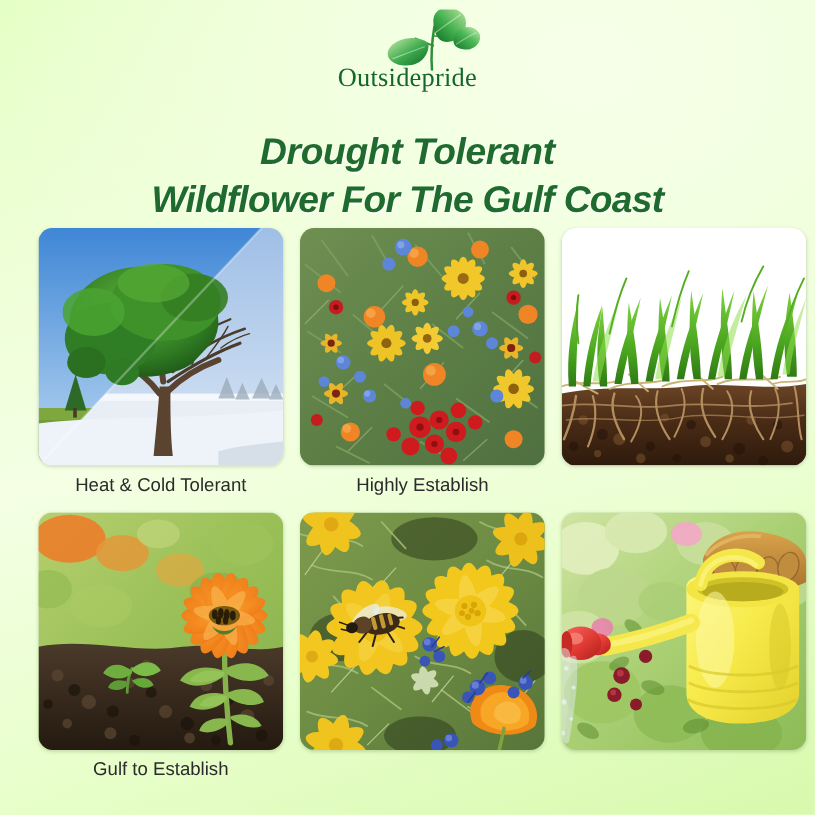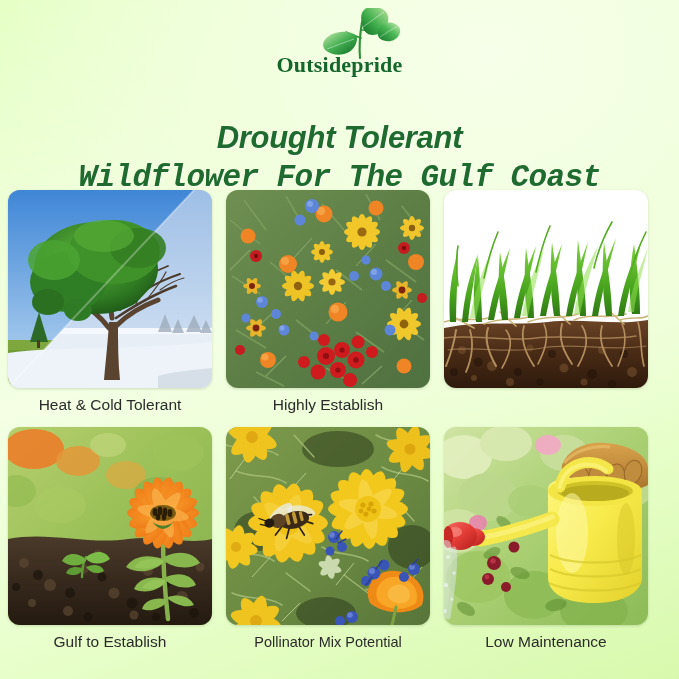"Outsidepride" .logo-word { font-weight: 700 -> 400 }
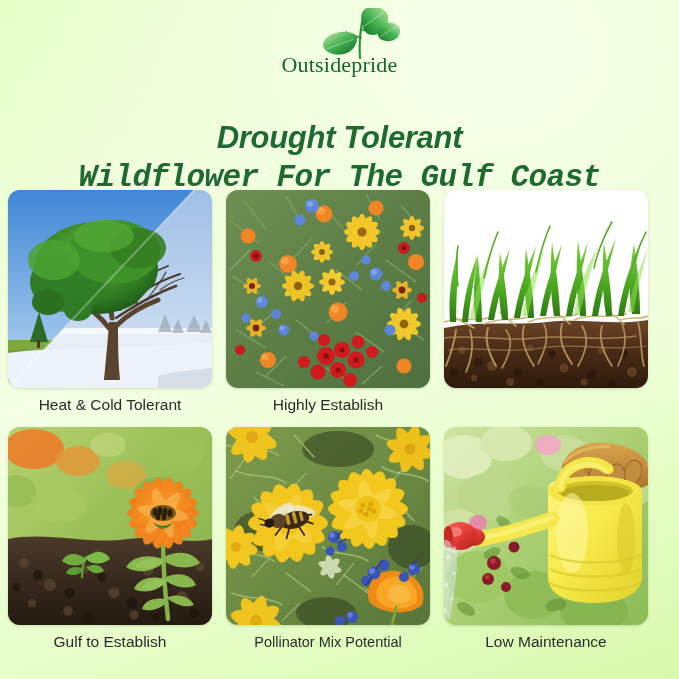"Drought Tolerant" .headline { top: 97px -> 86px }
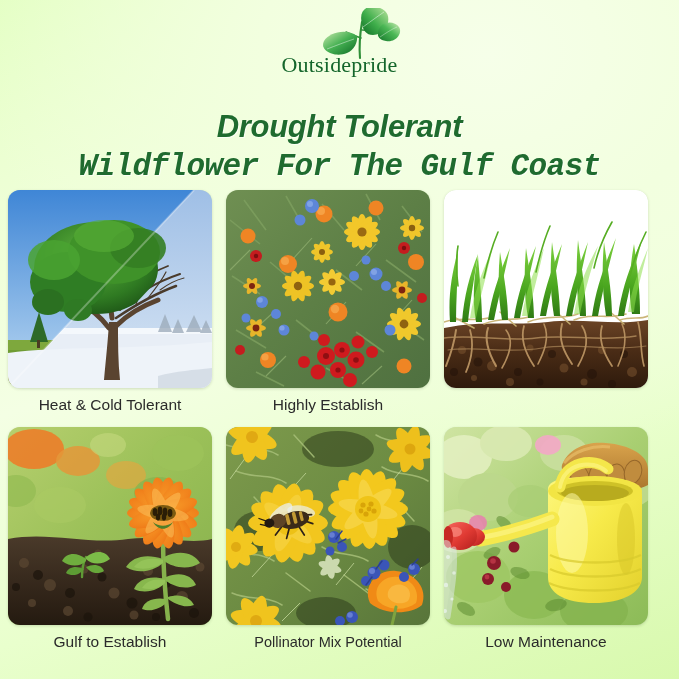"Wildflower For The Gulf Coast" .headline .l2 { font-family: Liberation Mono, monospace -> none }
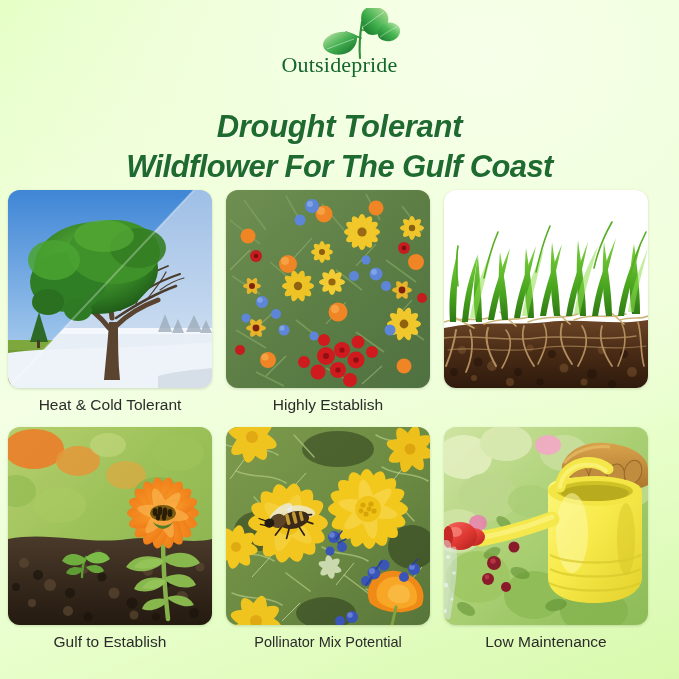"Heat & Cold Tolerant" .grid { left: 8px -> 32px }
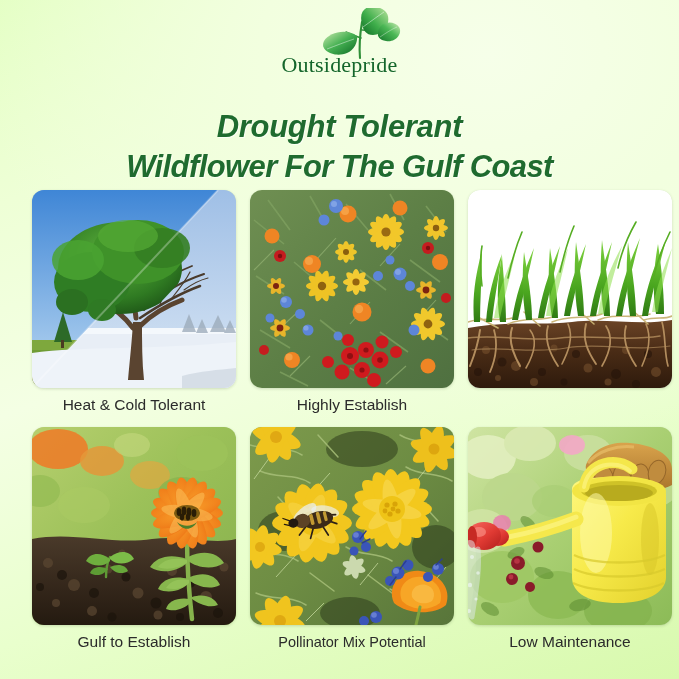"Pollinator Mix Potential" span.caption { html: <span>Pollinator Mix Potential</span> -> none }
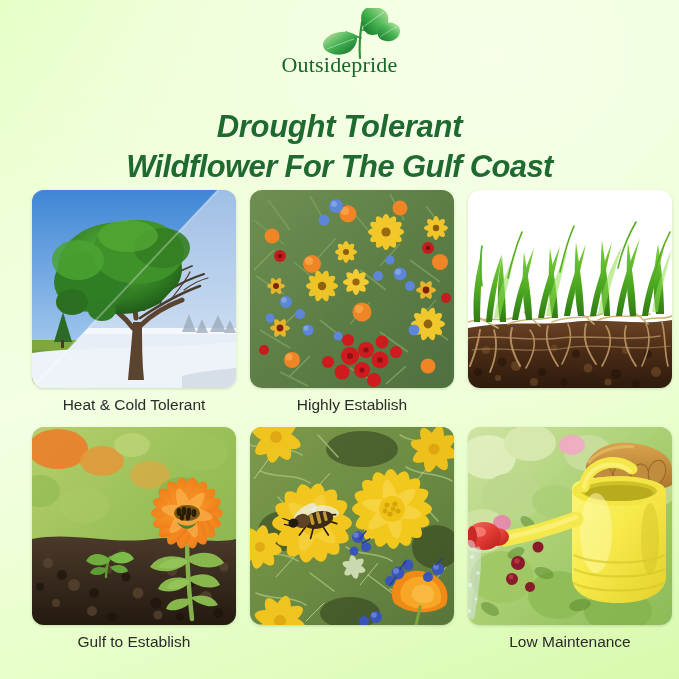"Low Maintenance" span.caption { html: <span>Low Maintenance</span> -> none }
